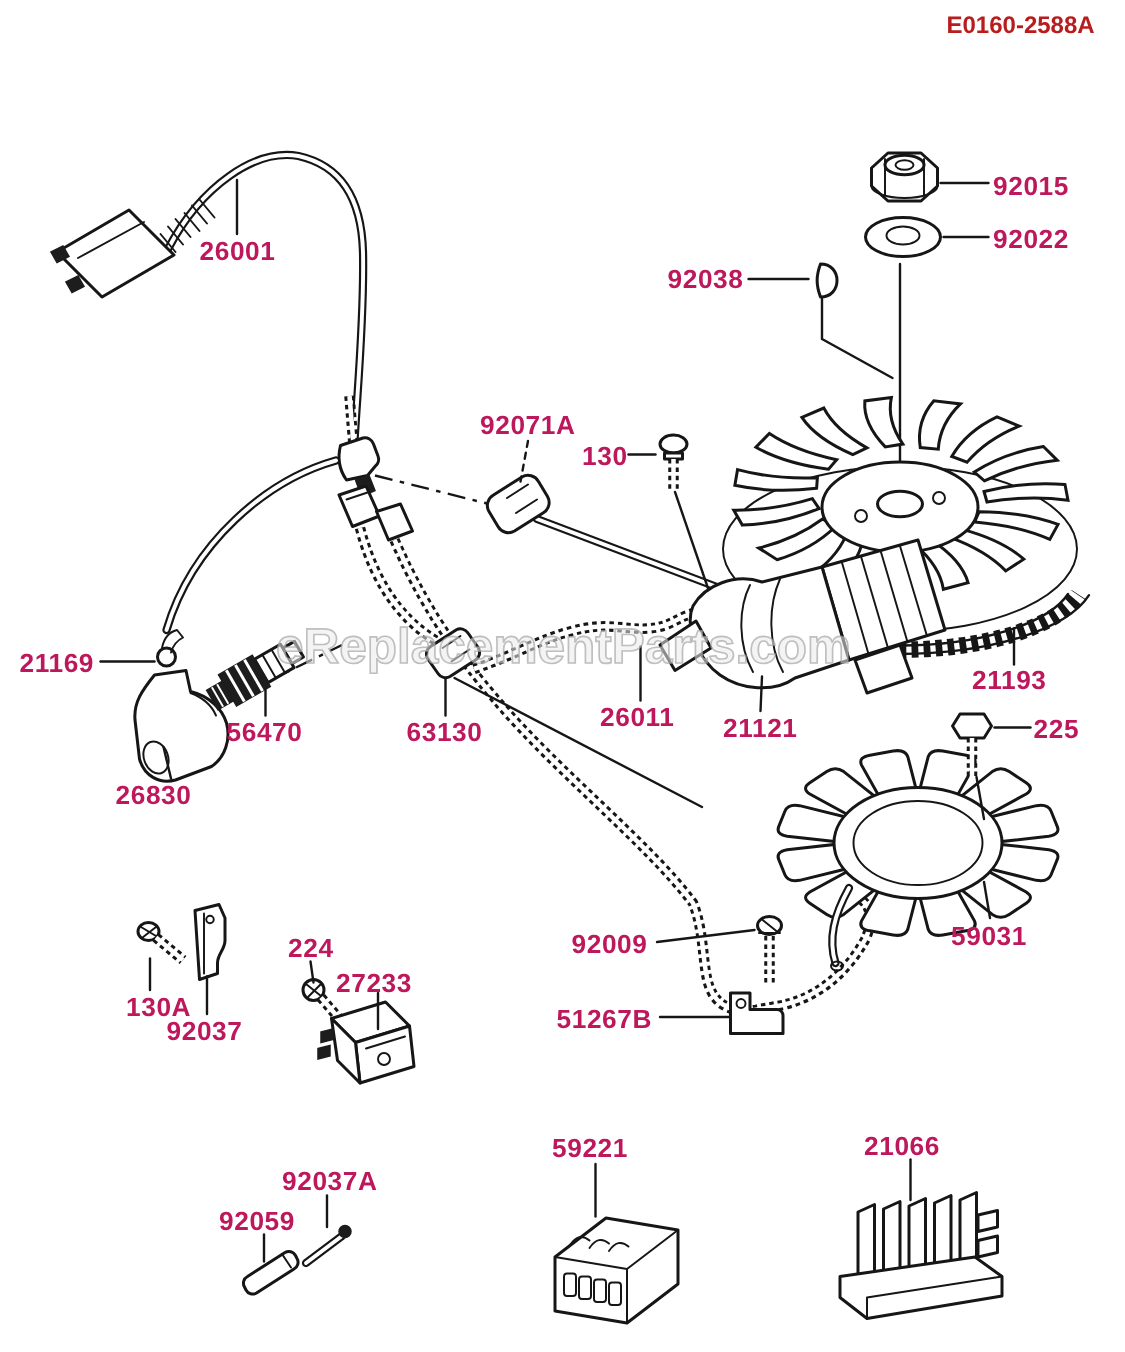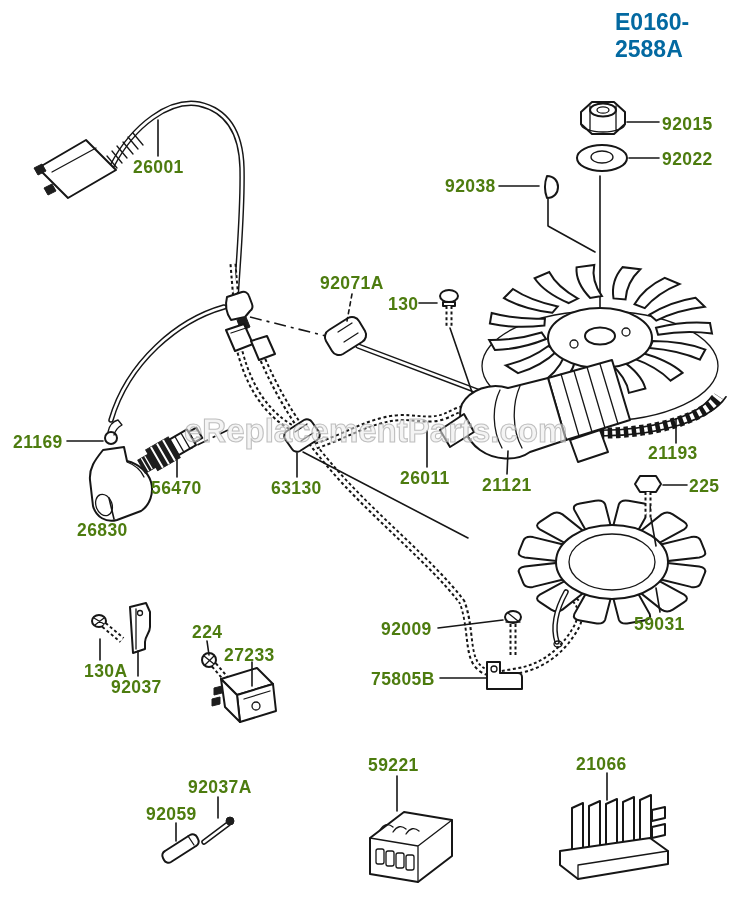"E0160-2588A" .title { color: #0369a1 -> #b91c1c; font-size: 23px -> 16px; left: 615px -> 631px }
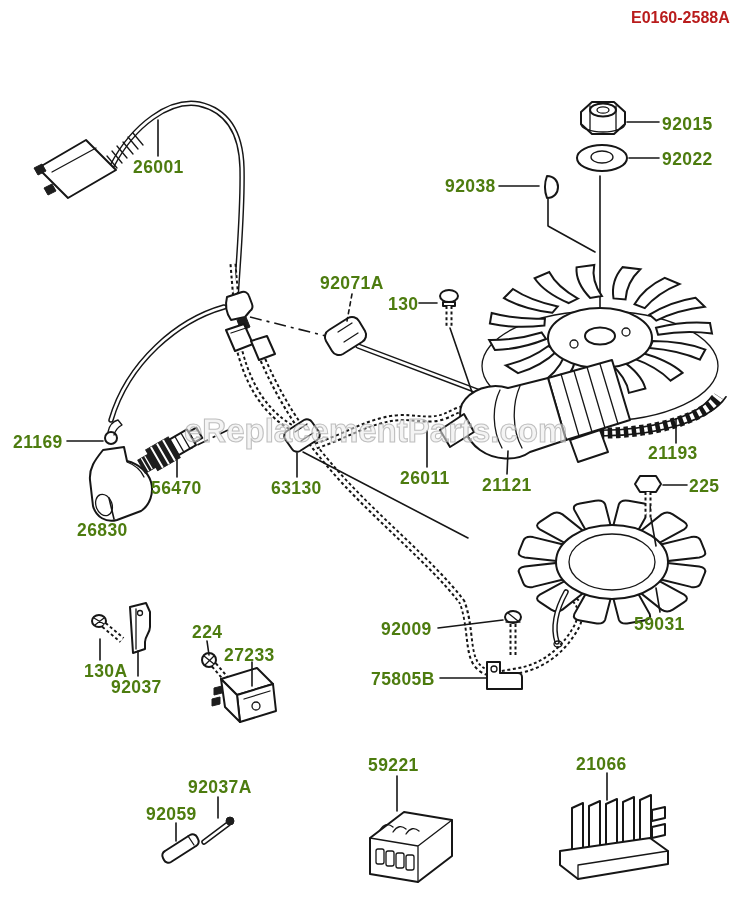"92015" .plabel { color: #4d7c0f -> #be185d }
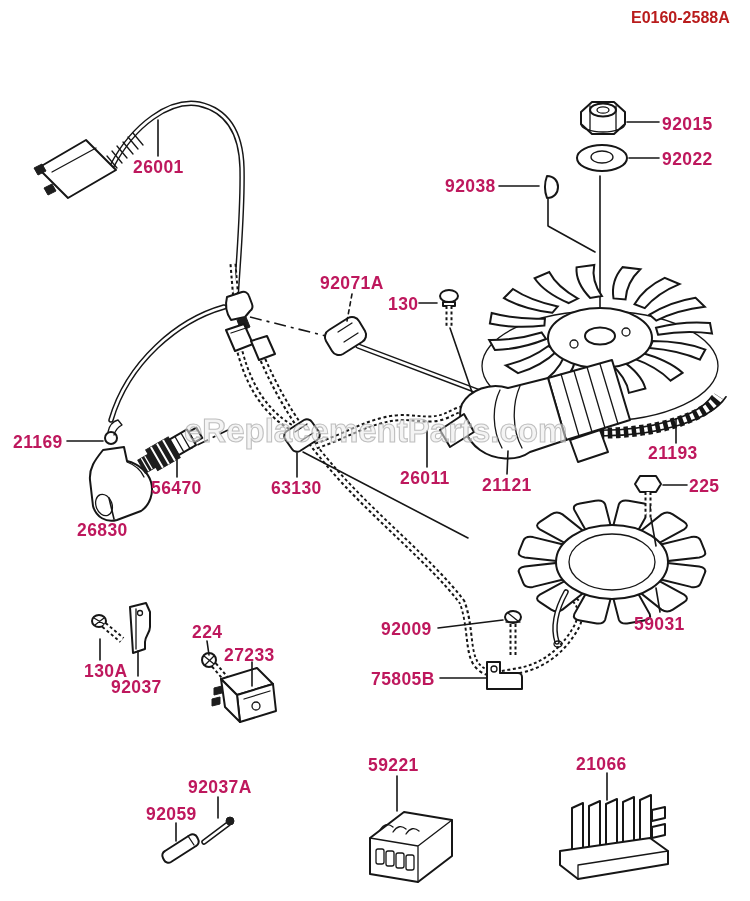"75805B" div.plabel { text: 75805B -> 51267B }
